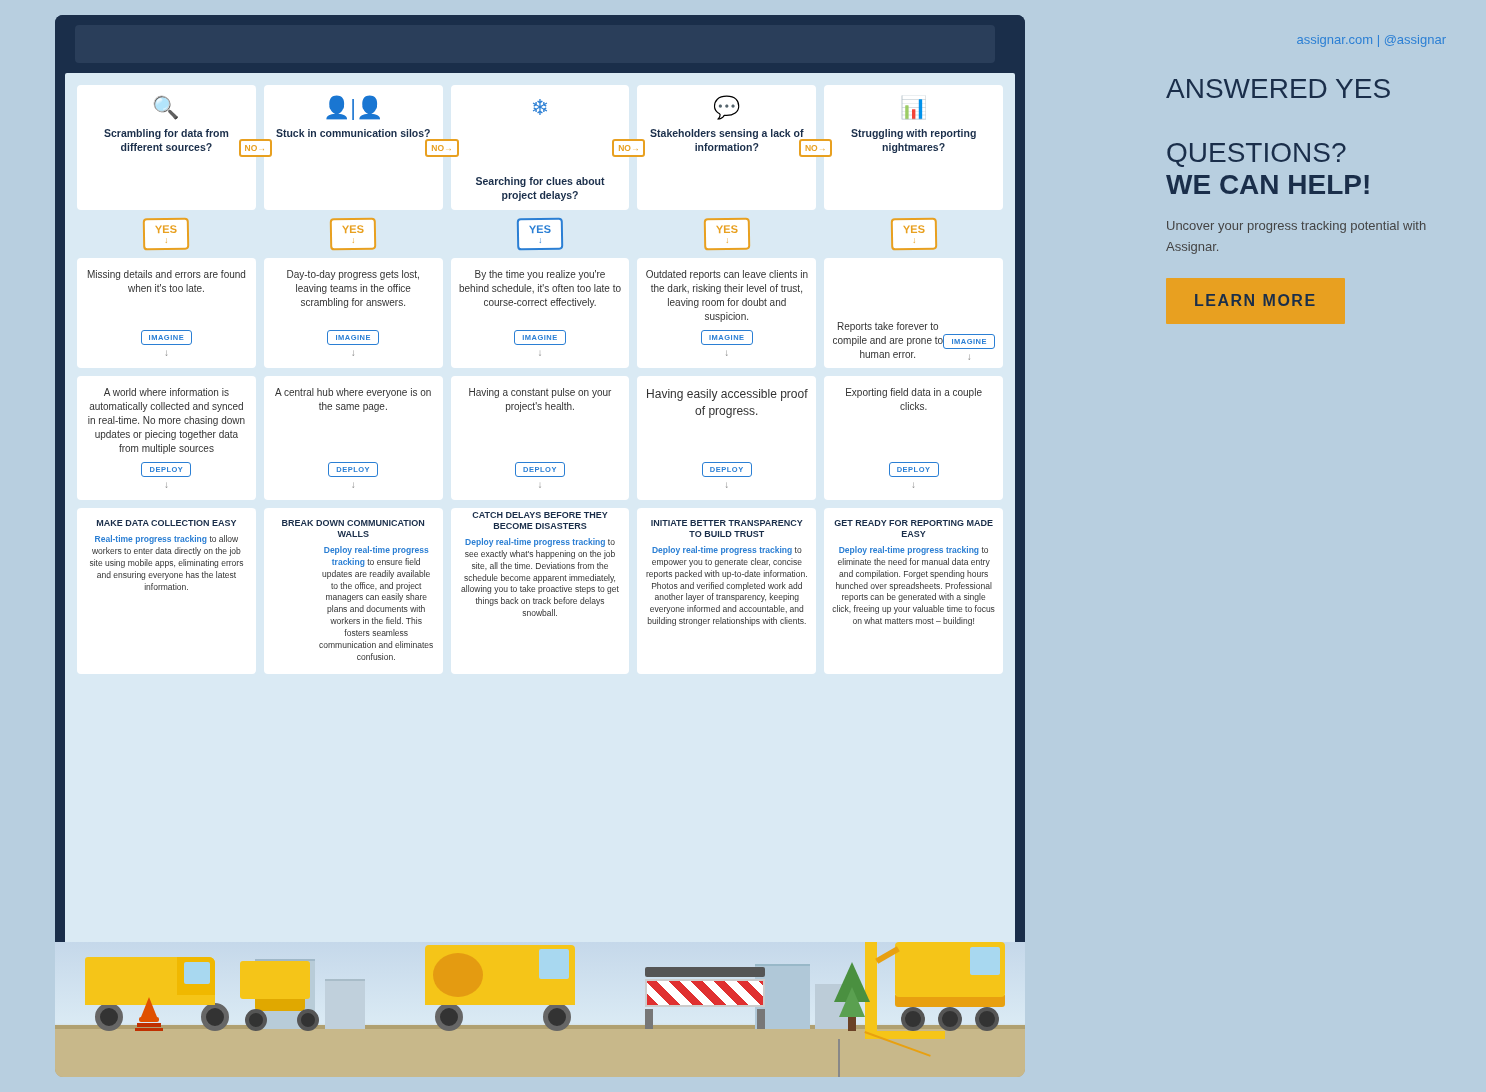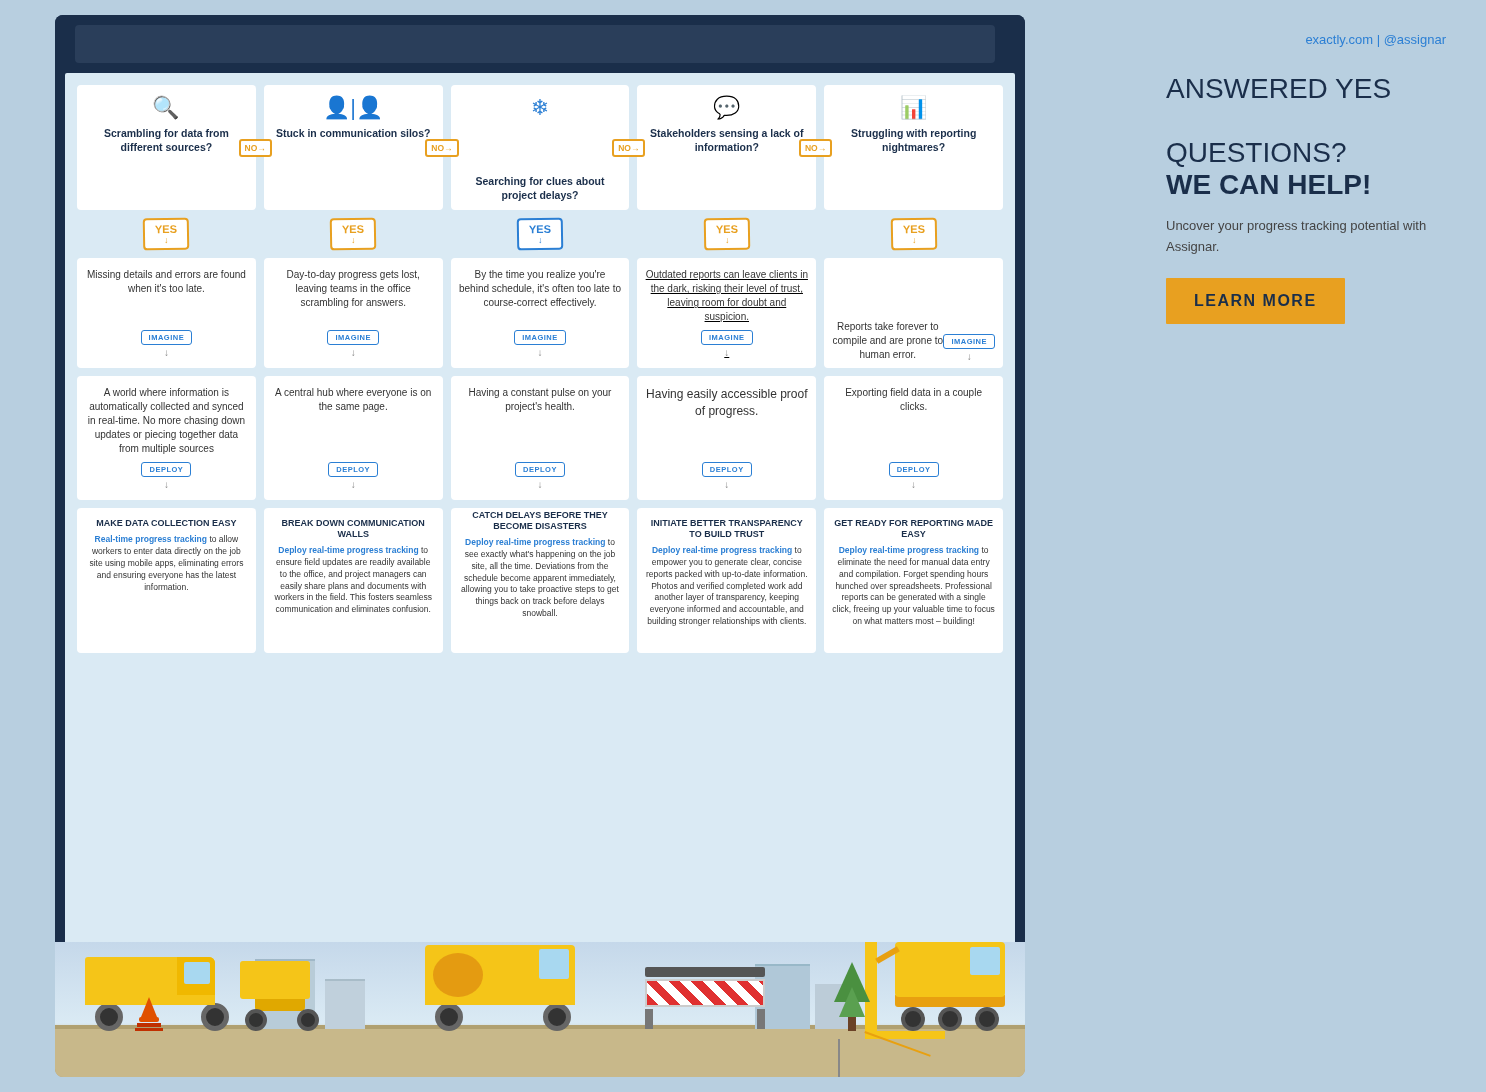"exactly.com | @assignar" span { text: exactly.com -> assignar.com }
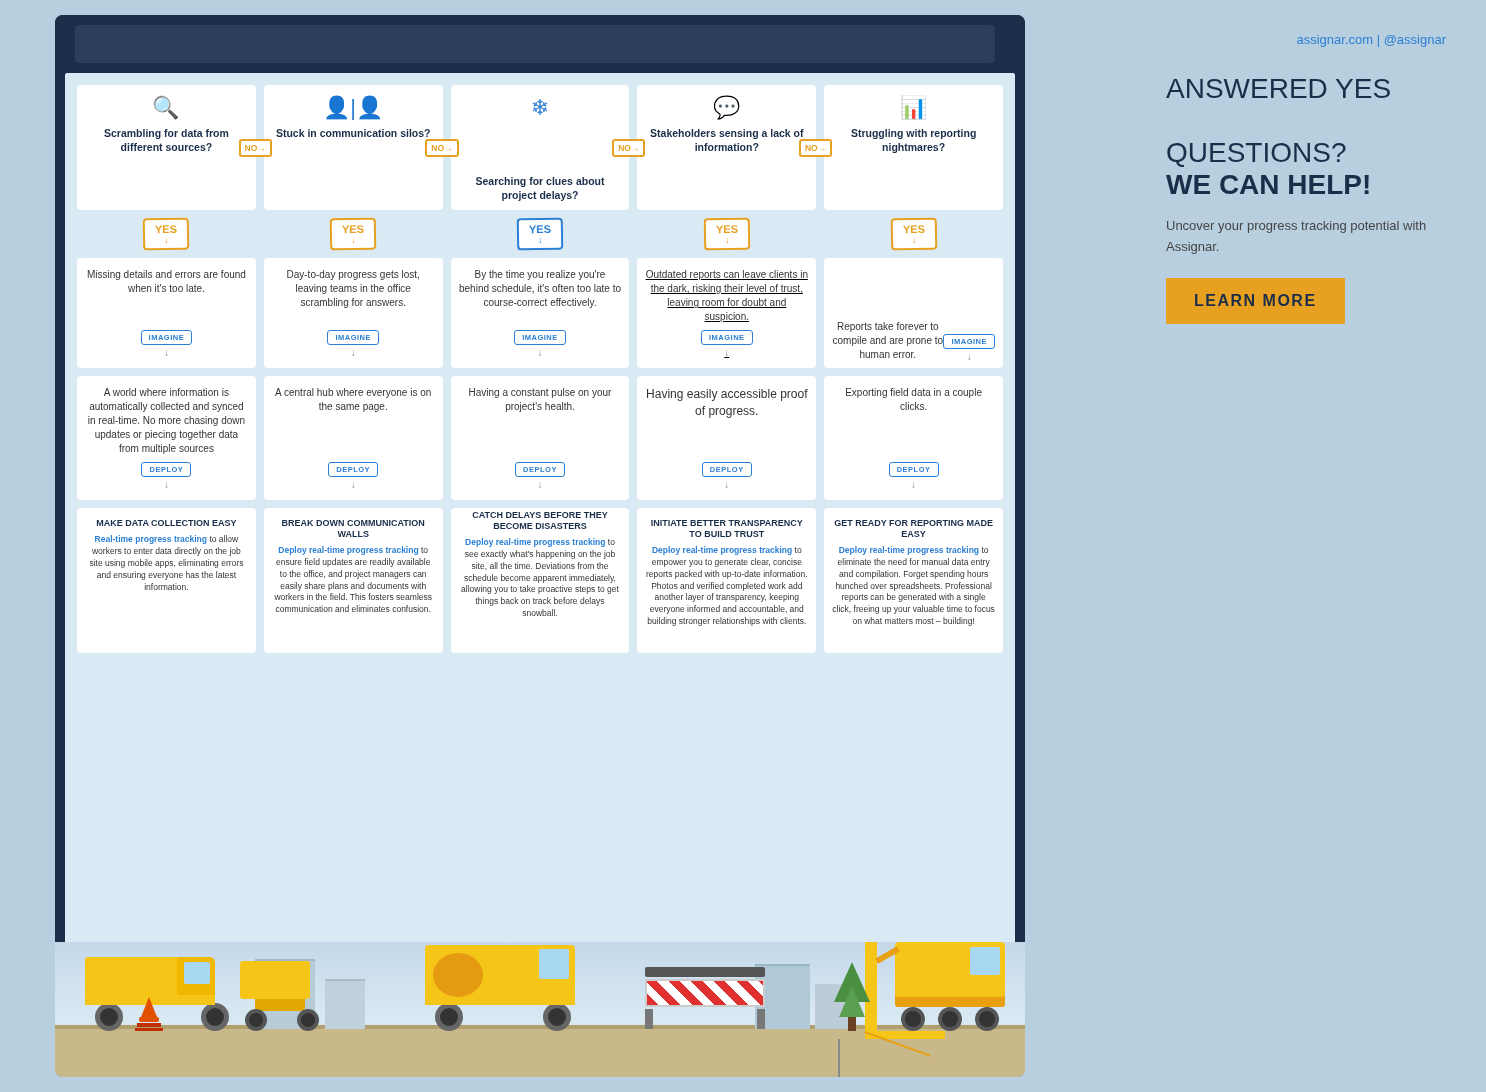"Outdated reports can leave clients" div { text-decoration: underline -> none }
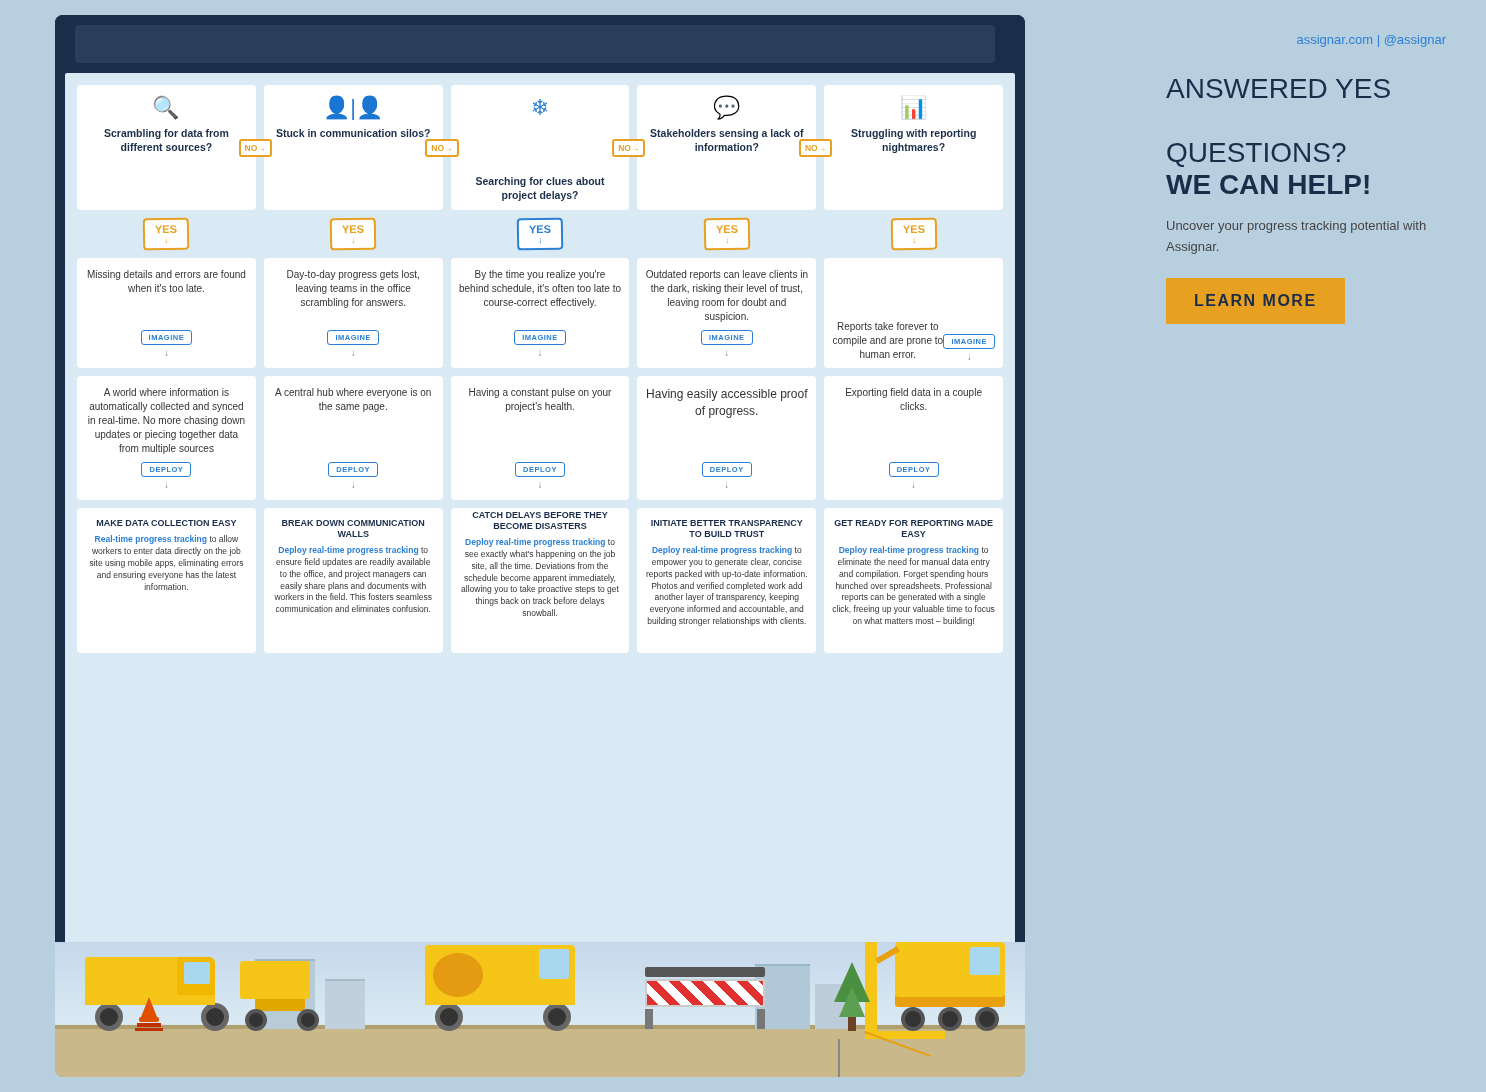"Deploy real-time progress tracking to ensure" div { margin-left: none -> 46px }
